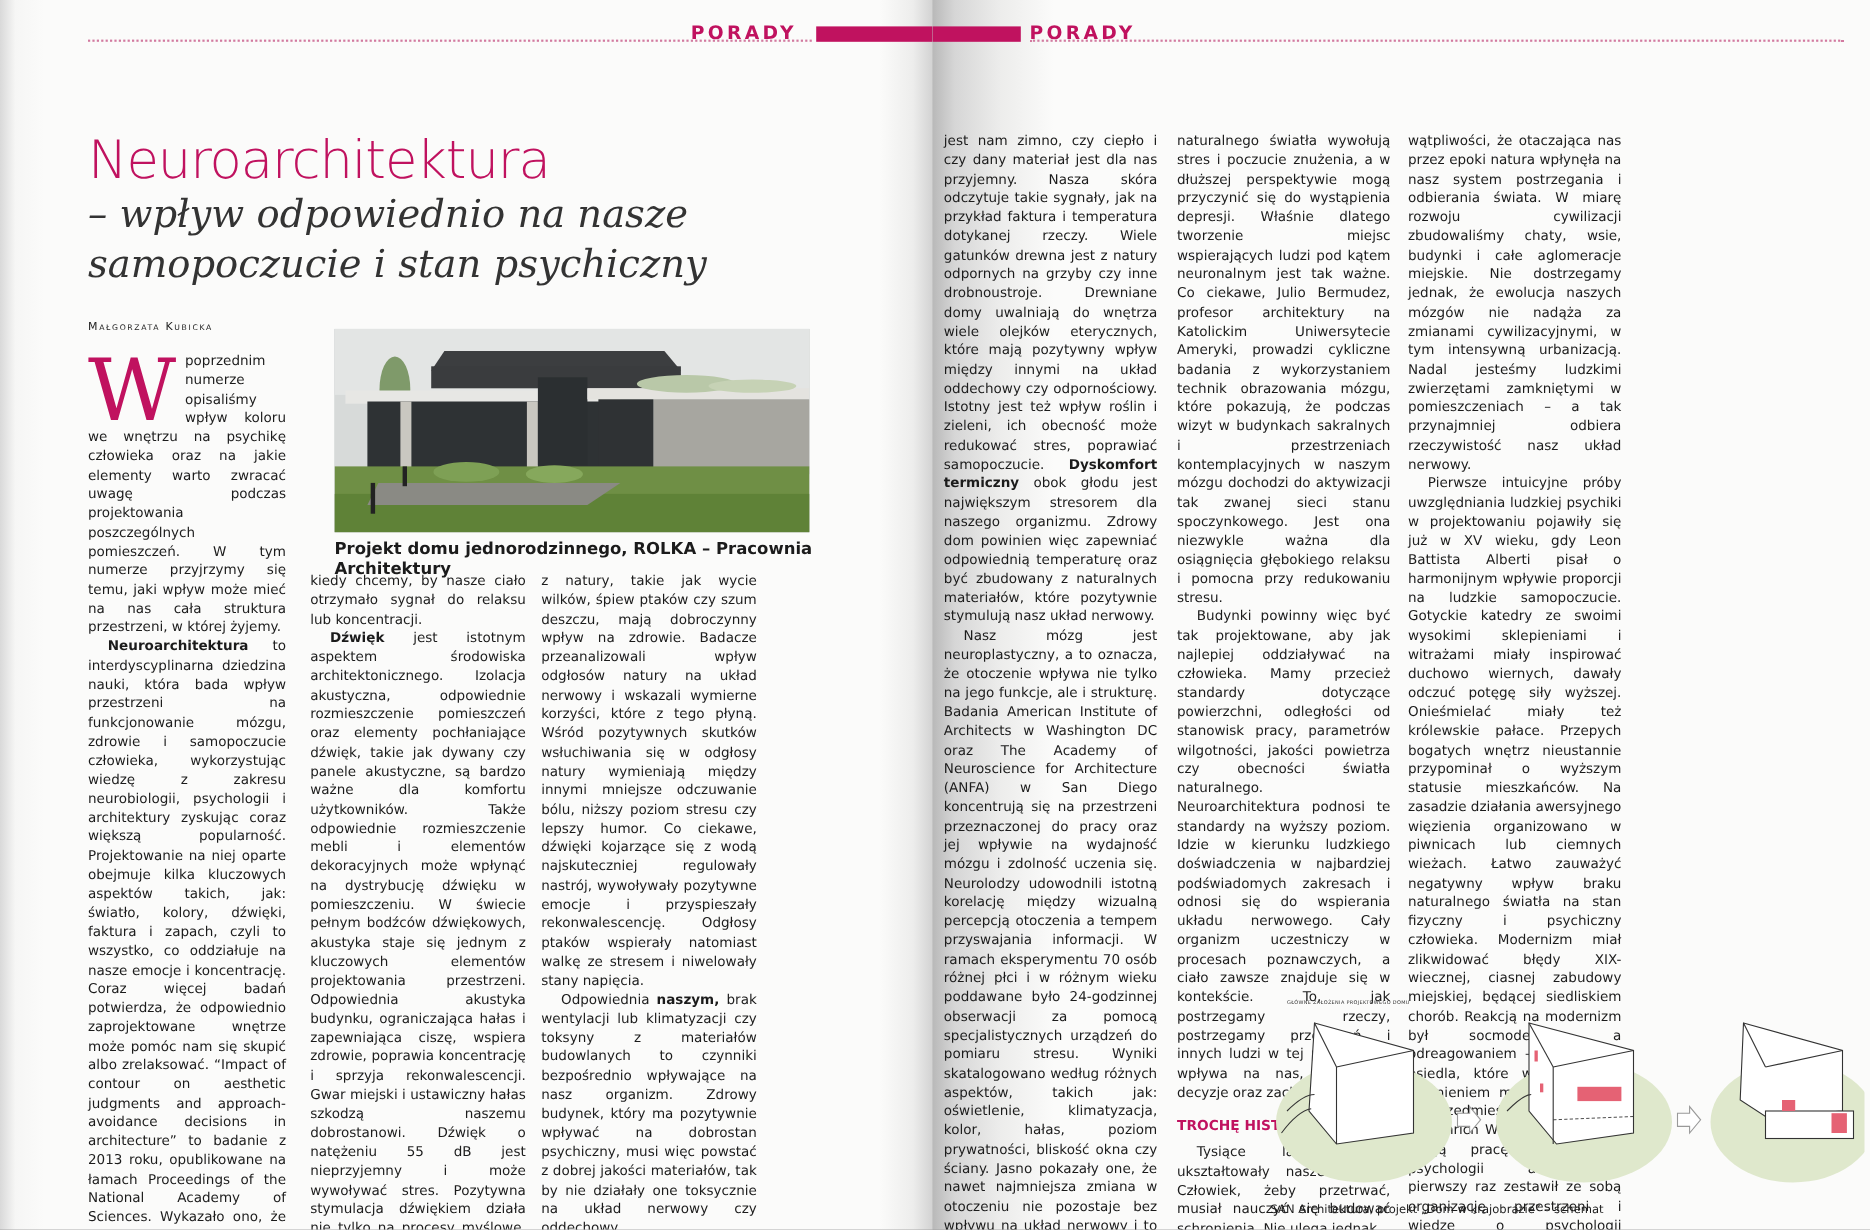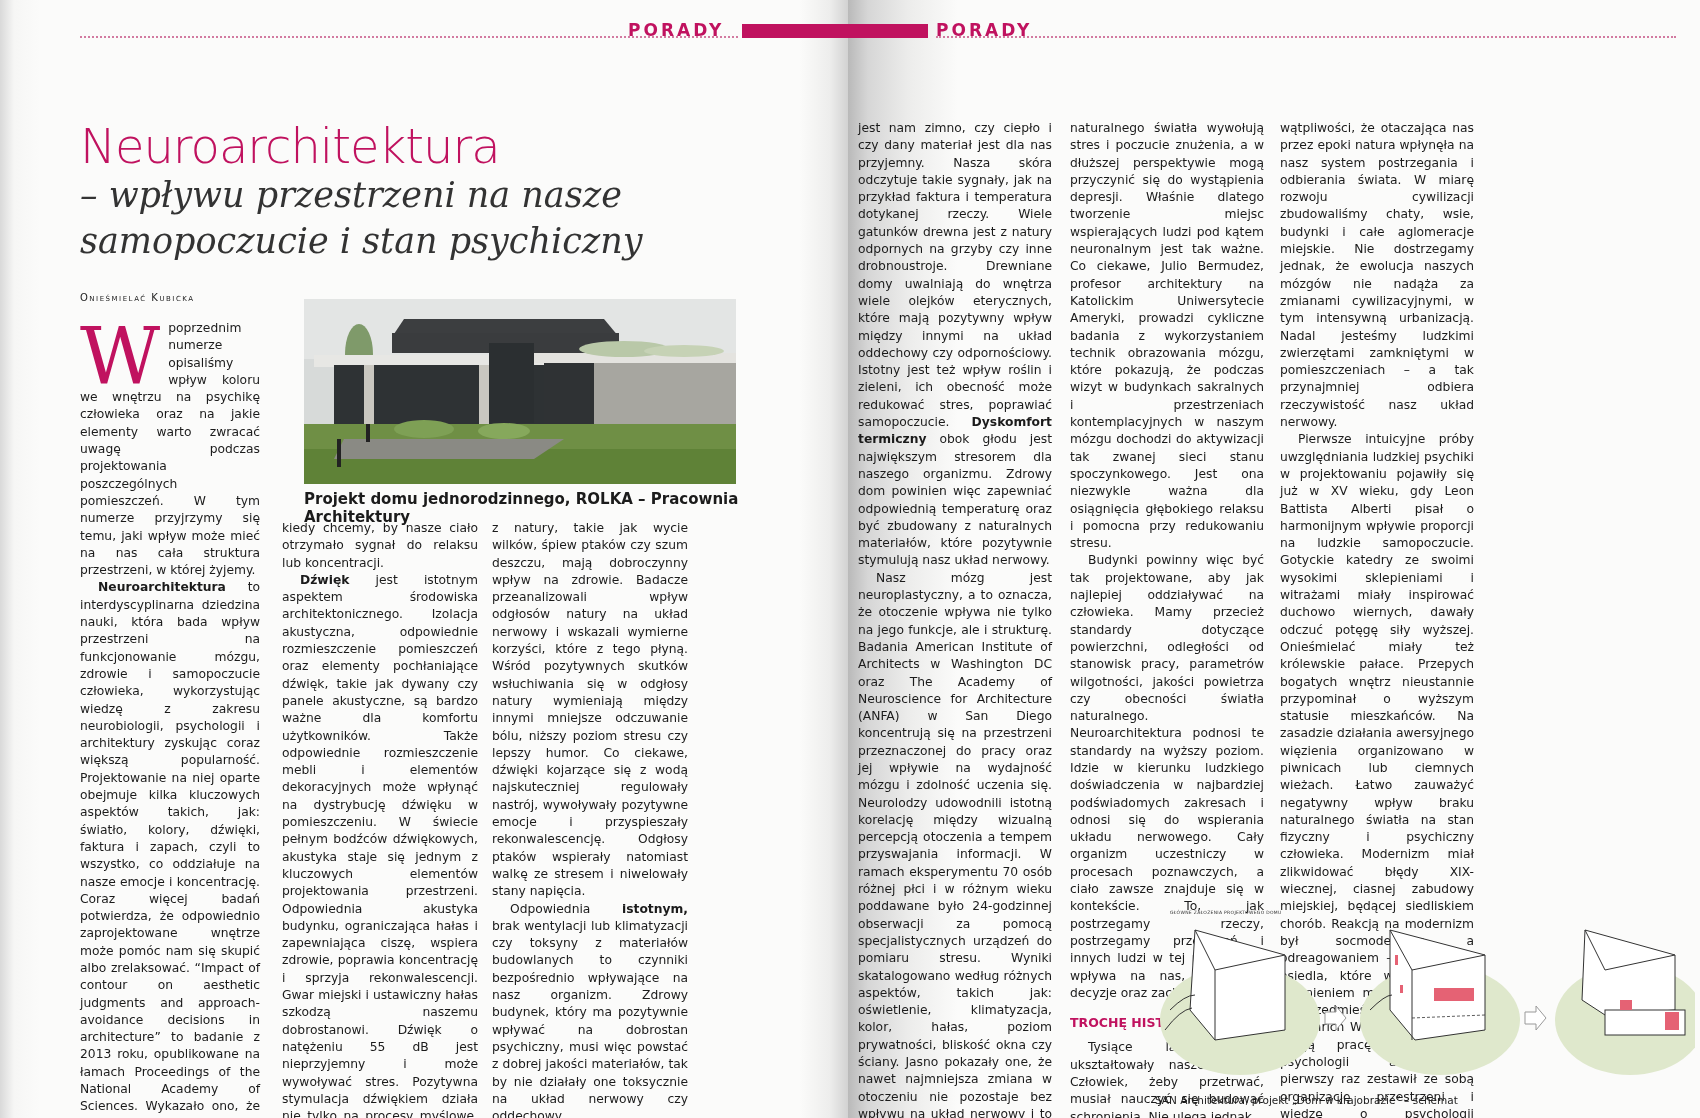"– wpływu przestrzeni na nasze" div.subtitle { text: wpływu przestrzeni -> wpływ odpowiednio }
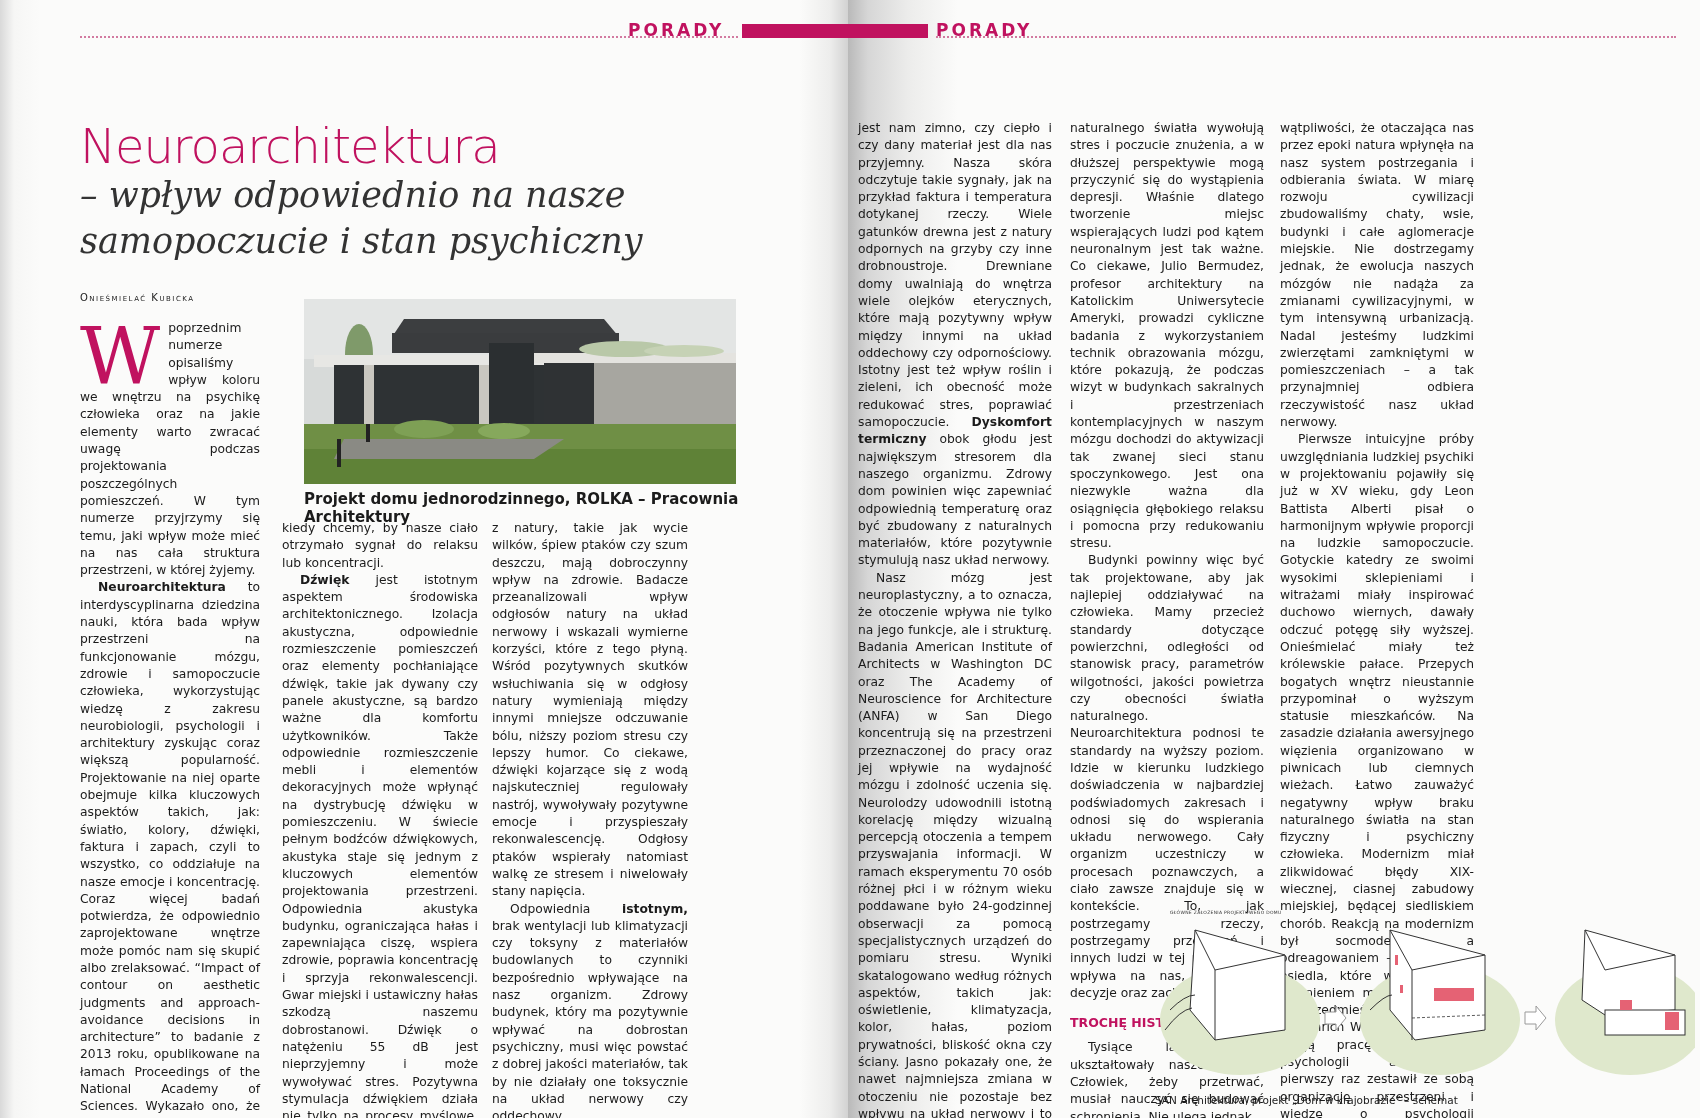"Onieśmielać Kubicka" div.author { text: Onieśmielać -> Małgorzata }
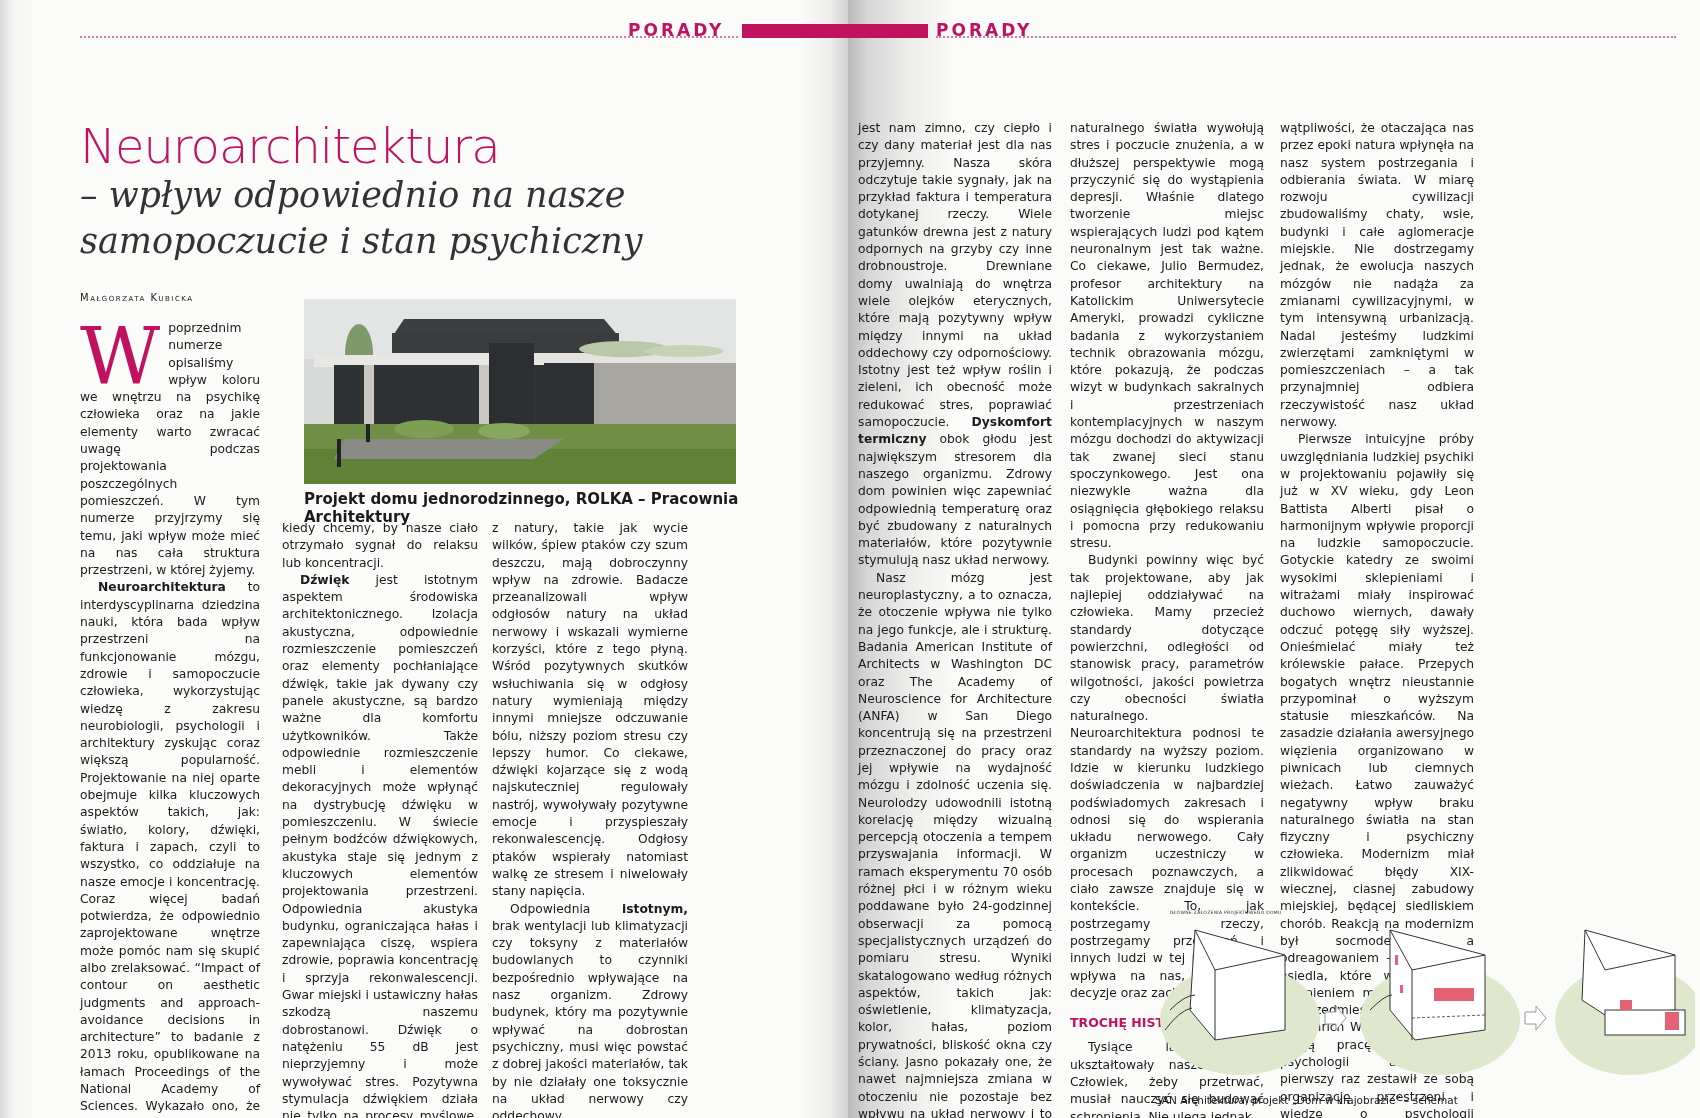"istotnym," b { text: istotnym -> naszym }
